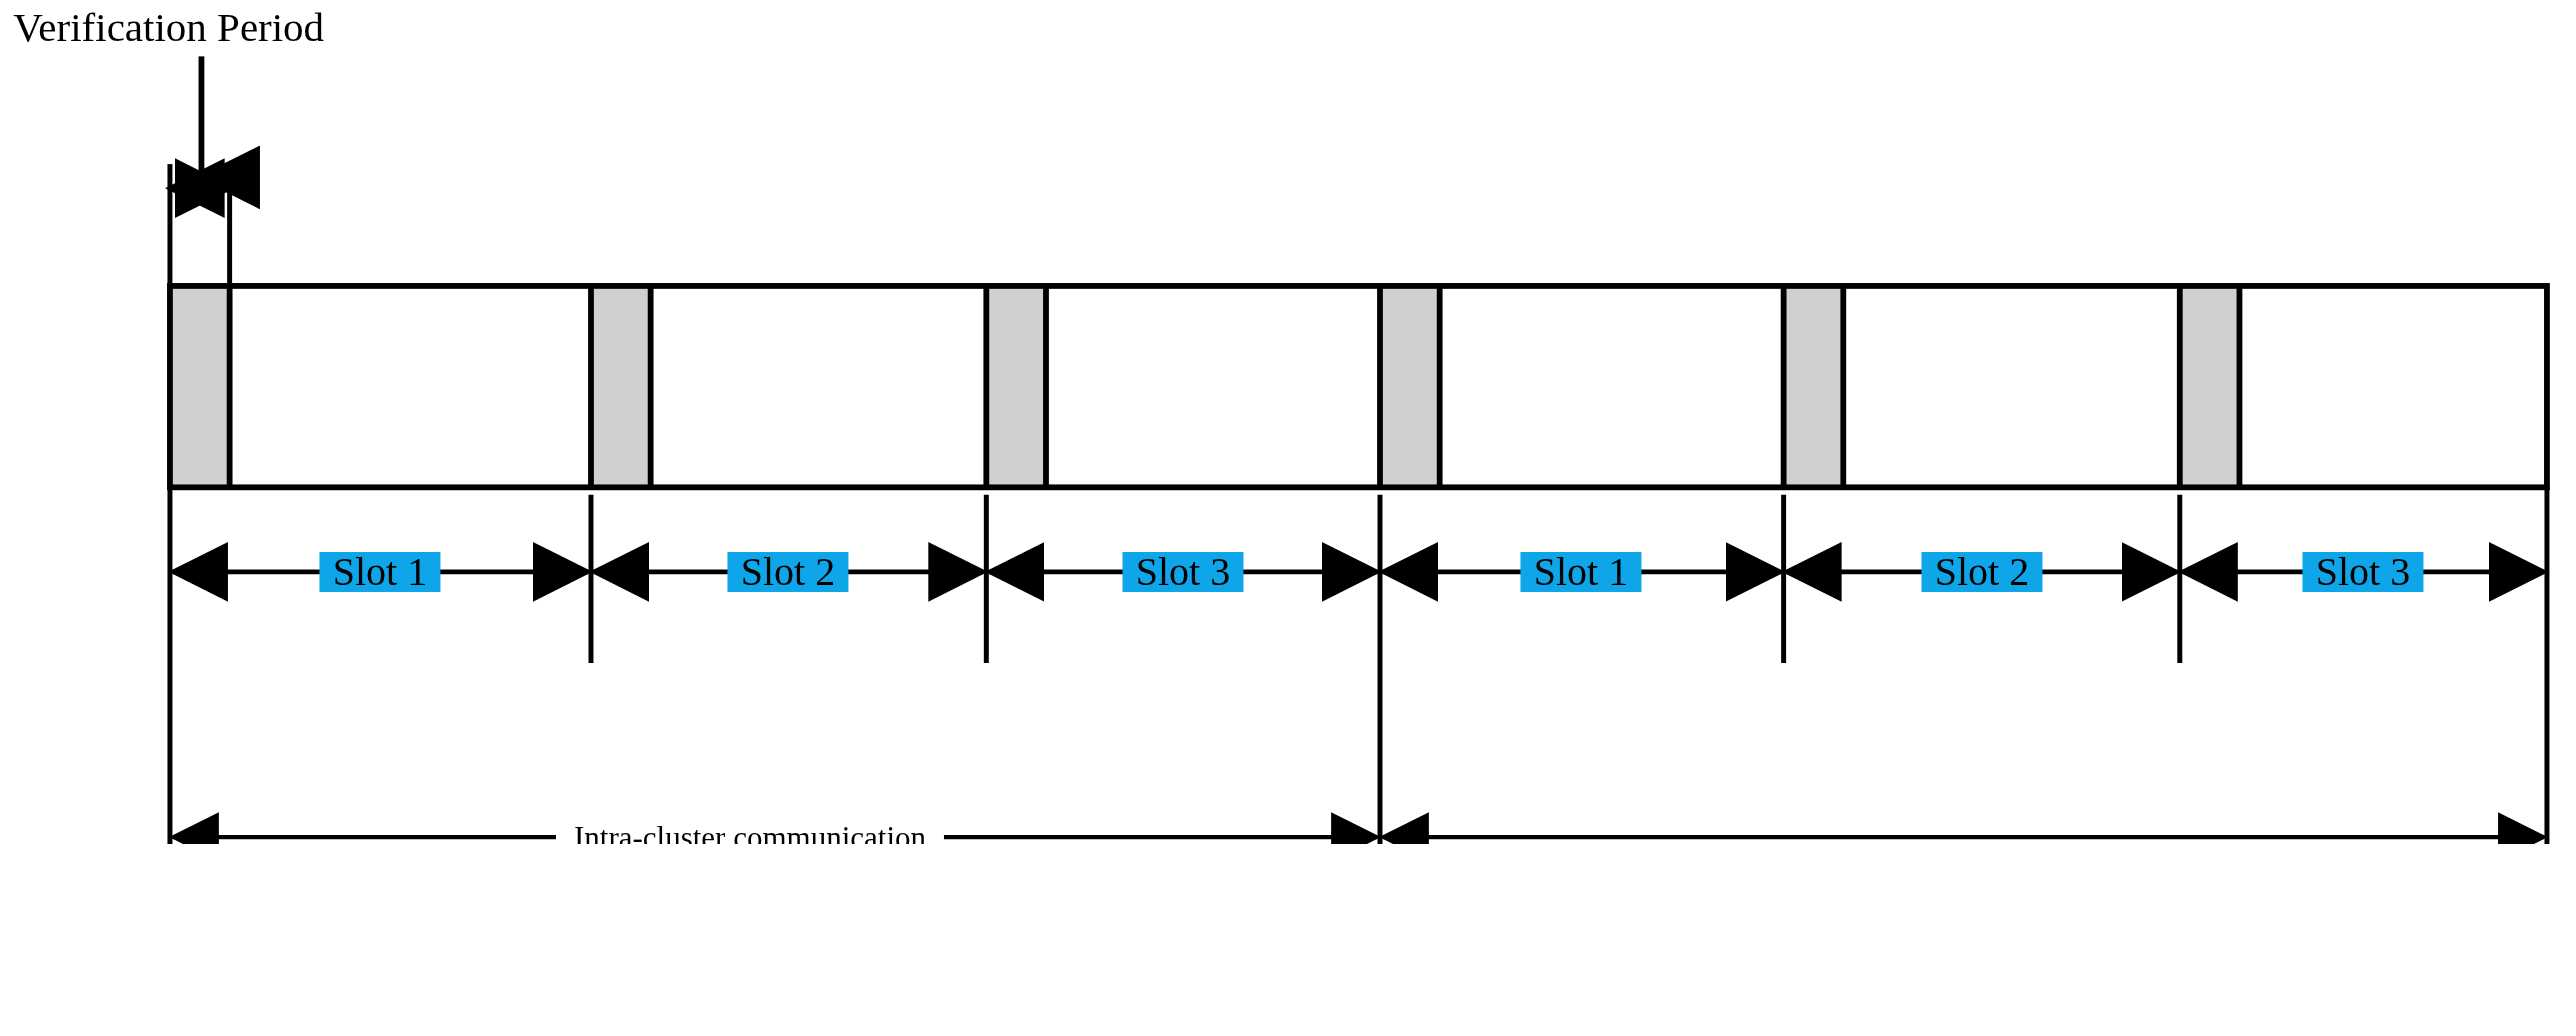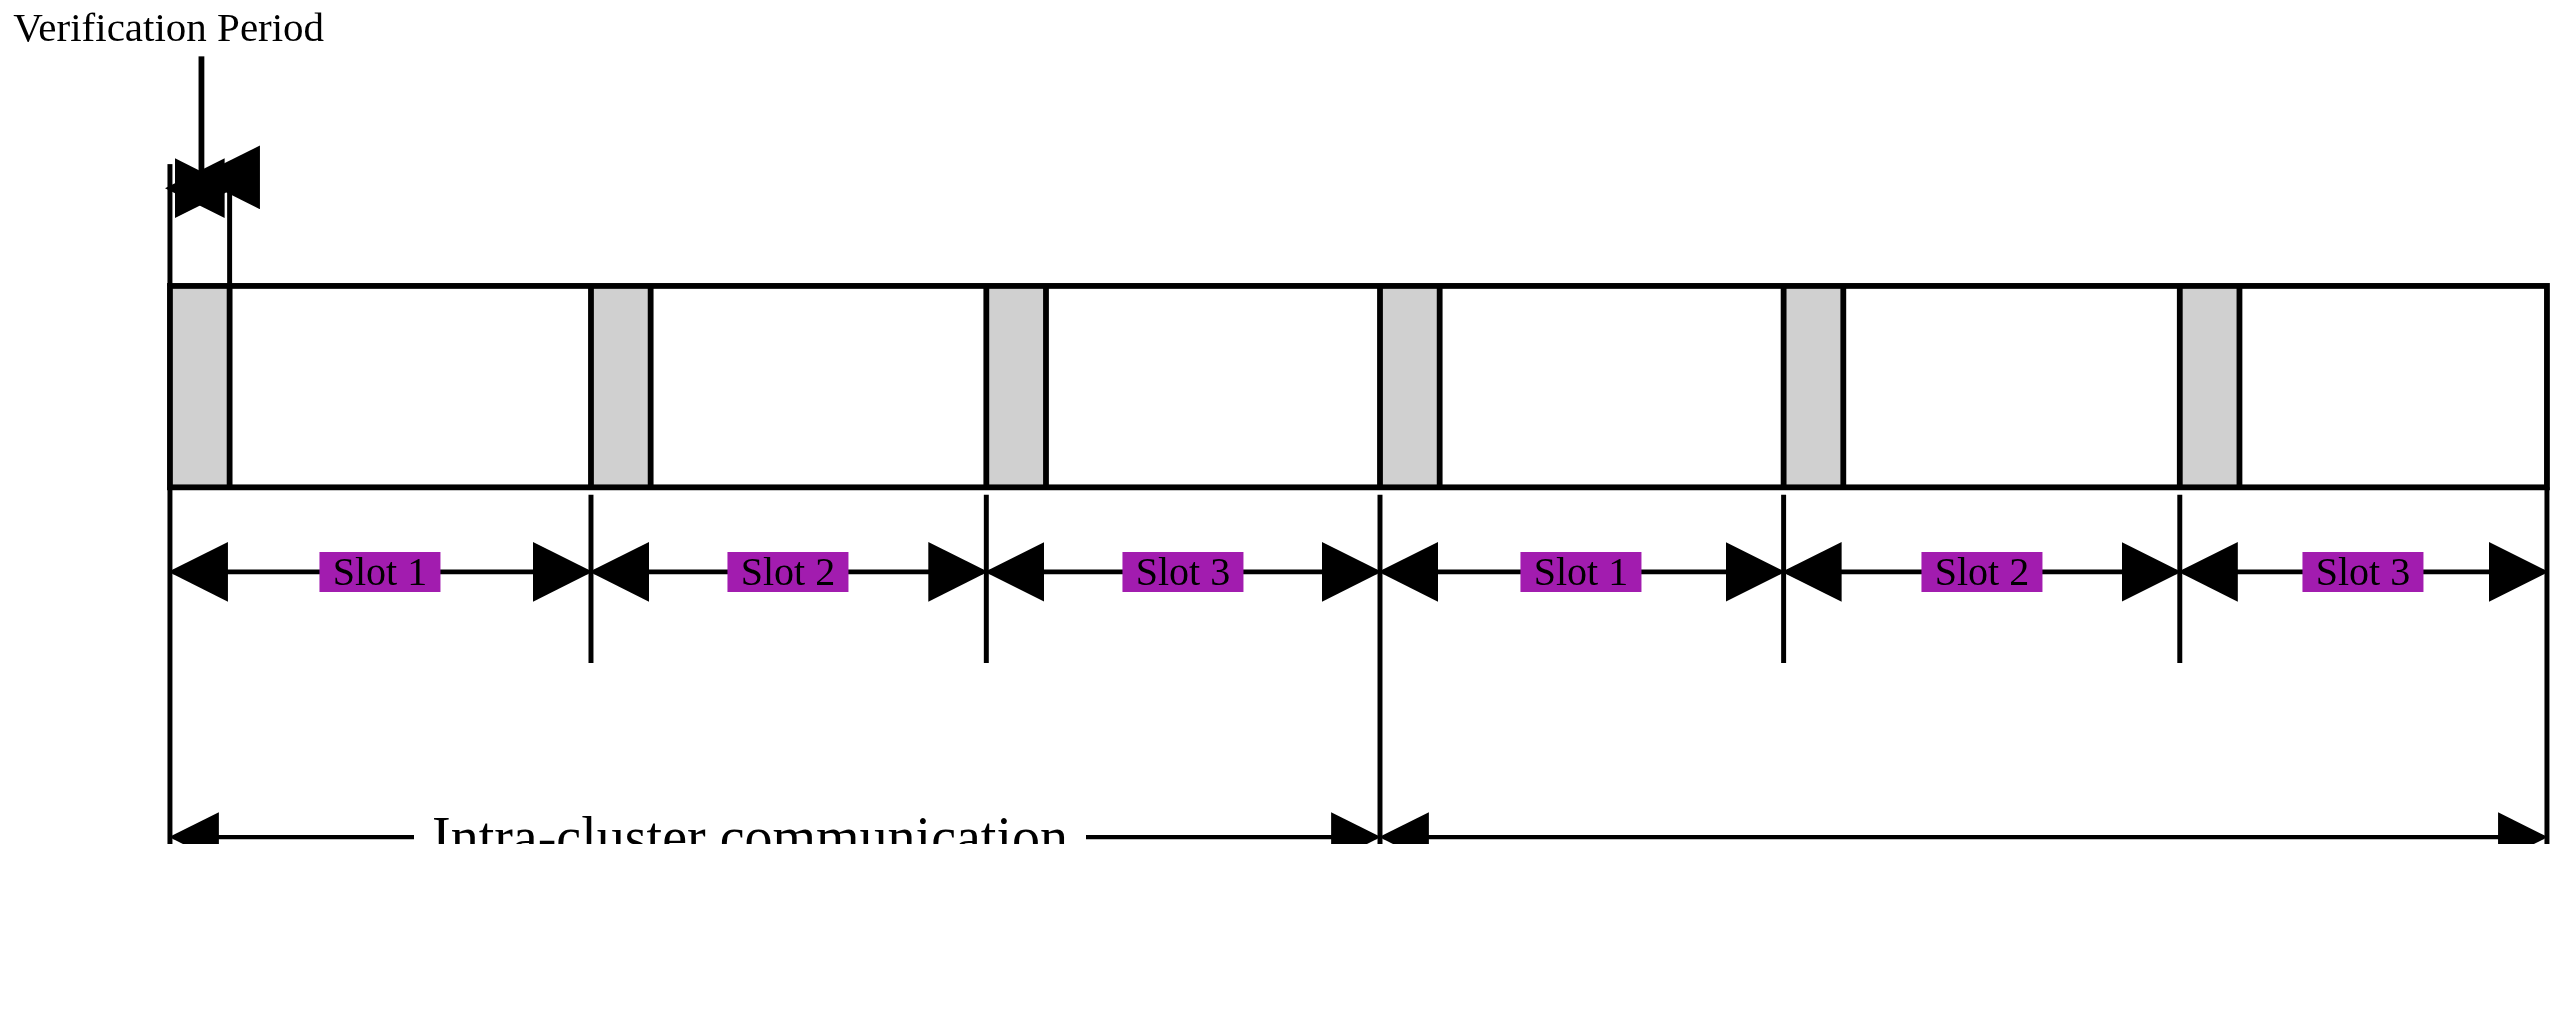"Slot 1" .slot-label { background: #a21caf -> #0ea5e9 }
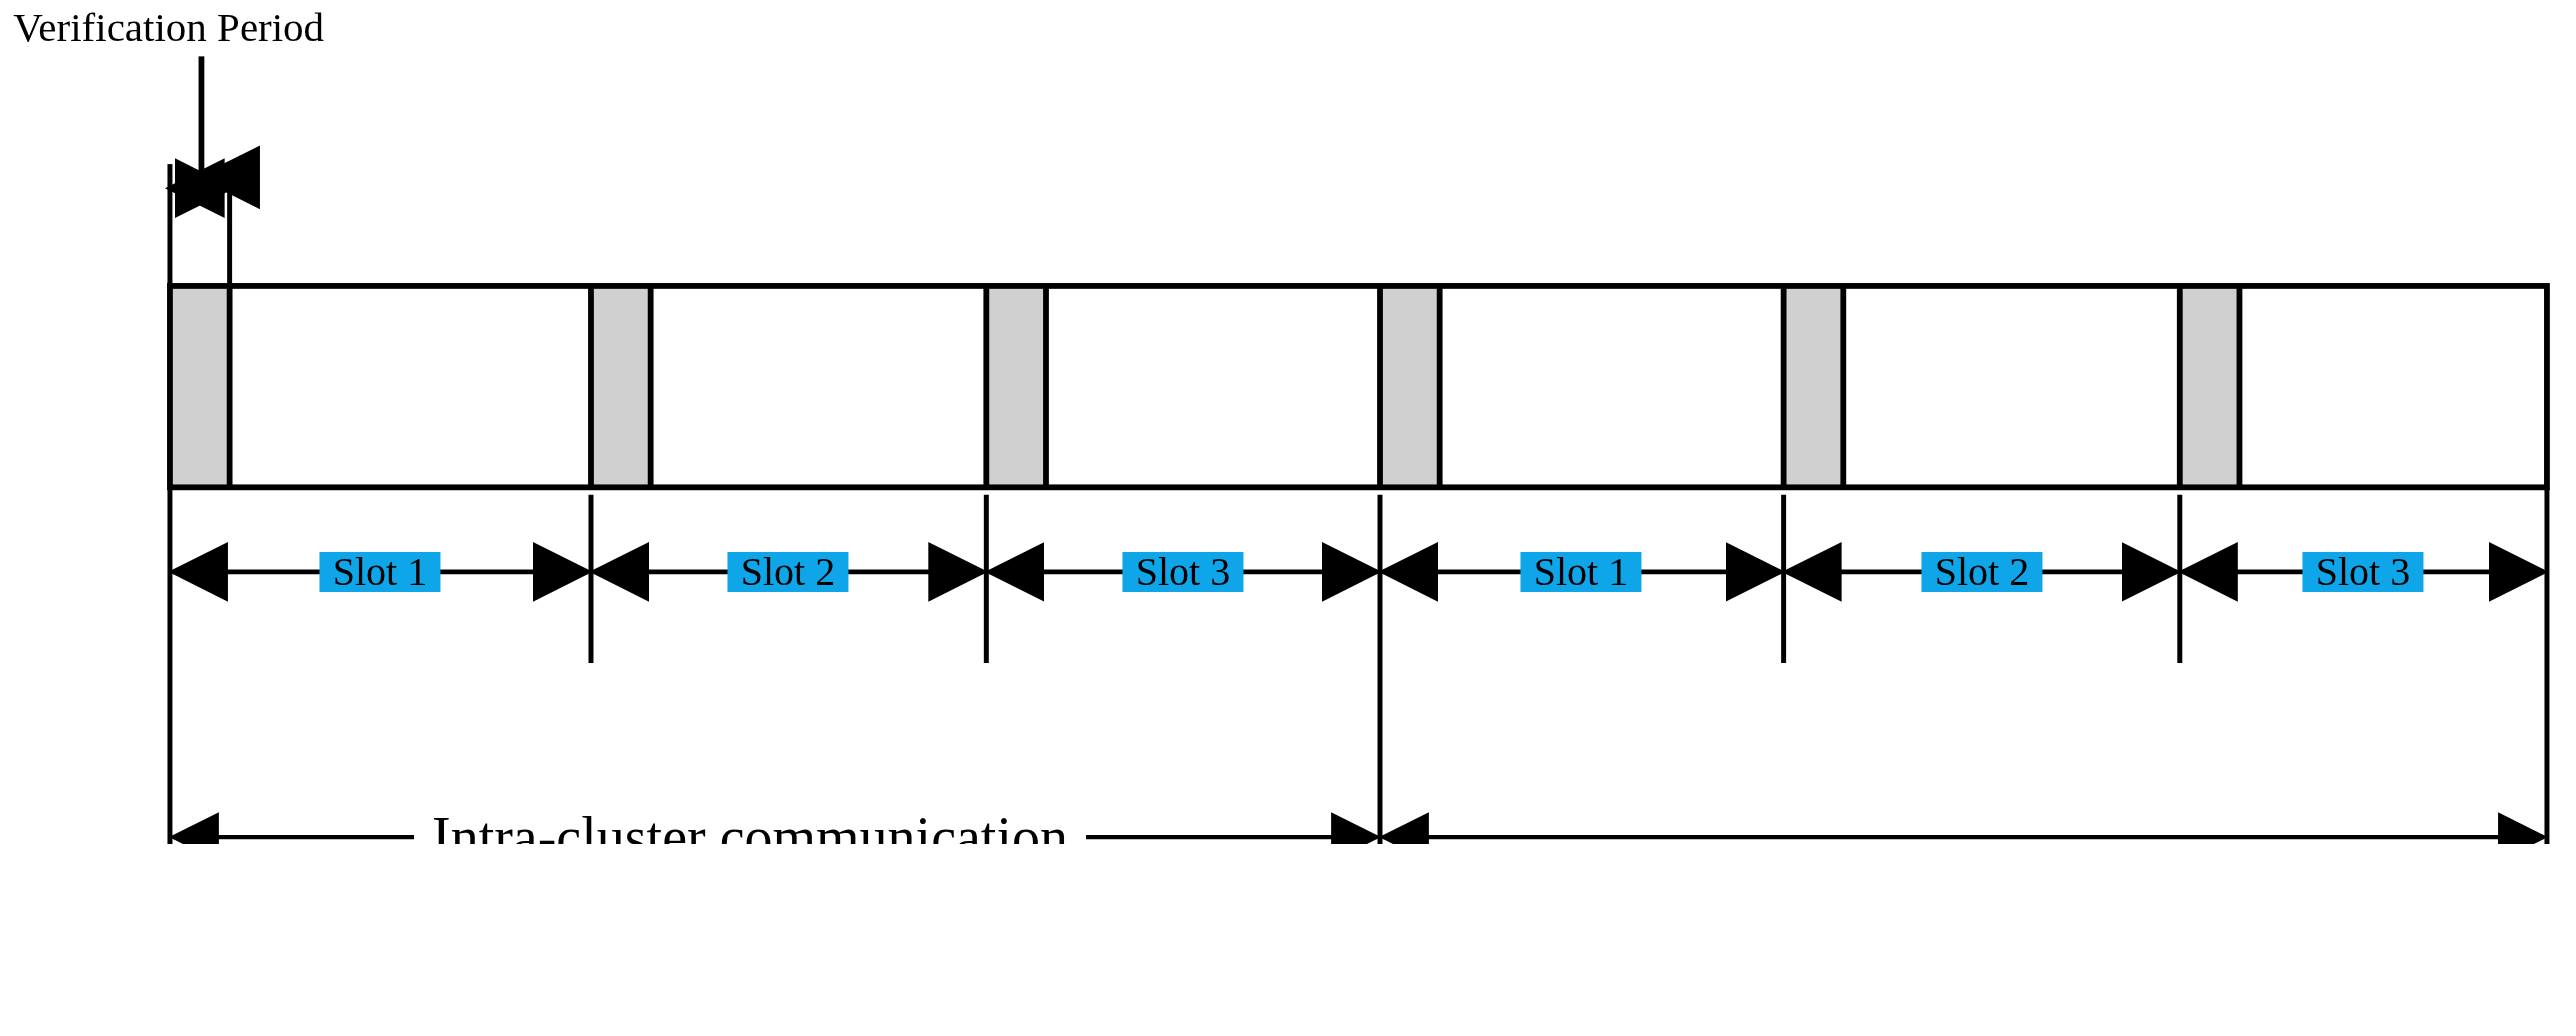"Intra-cluster communication" .comm-label { font-size: 56px -> 31px }
